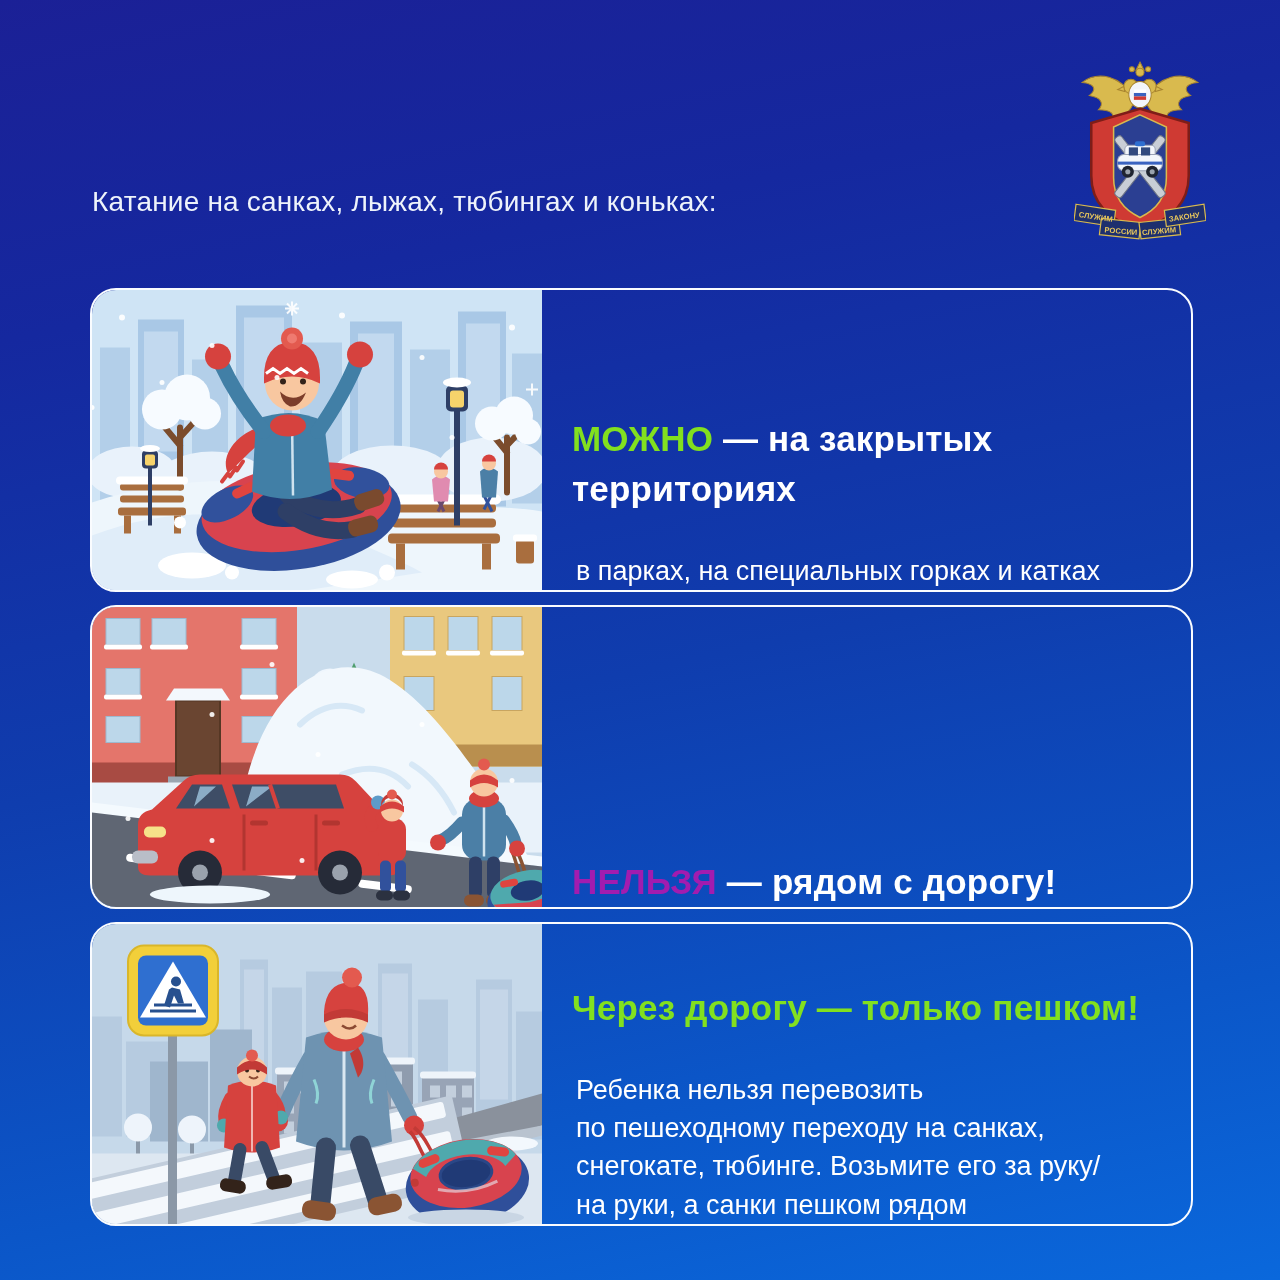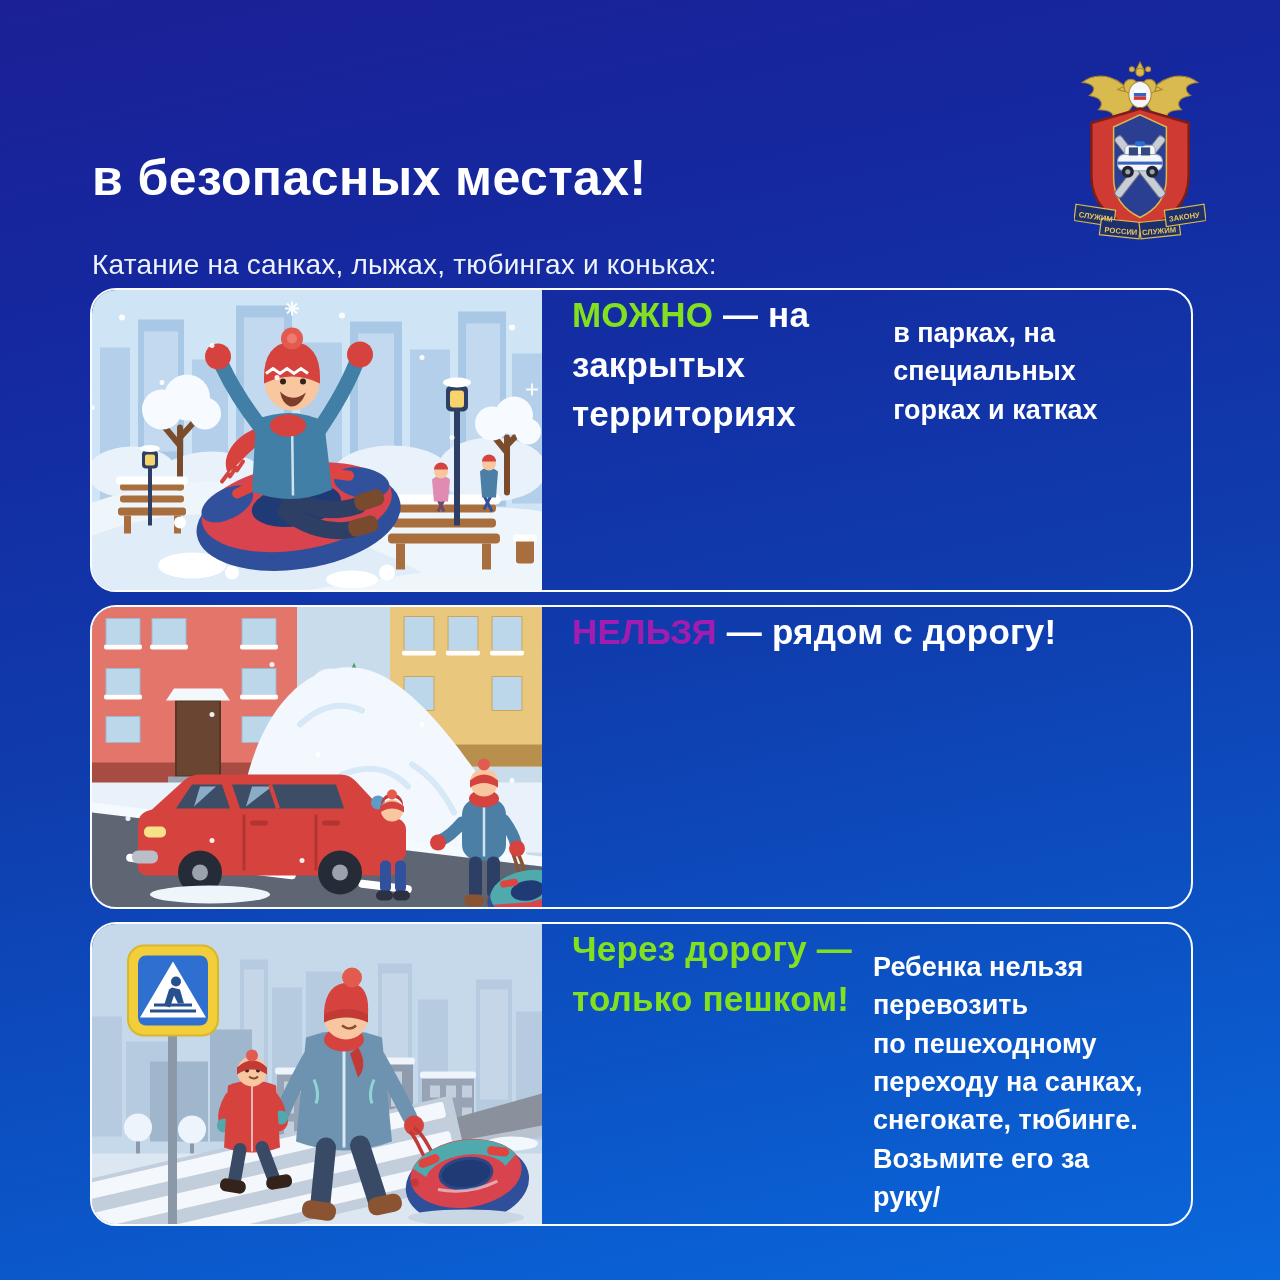"в безопасных местах!" span { html: <span>в безопасных местах!</span> -> none }
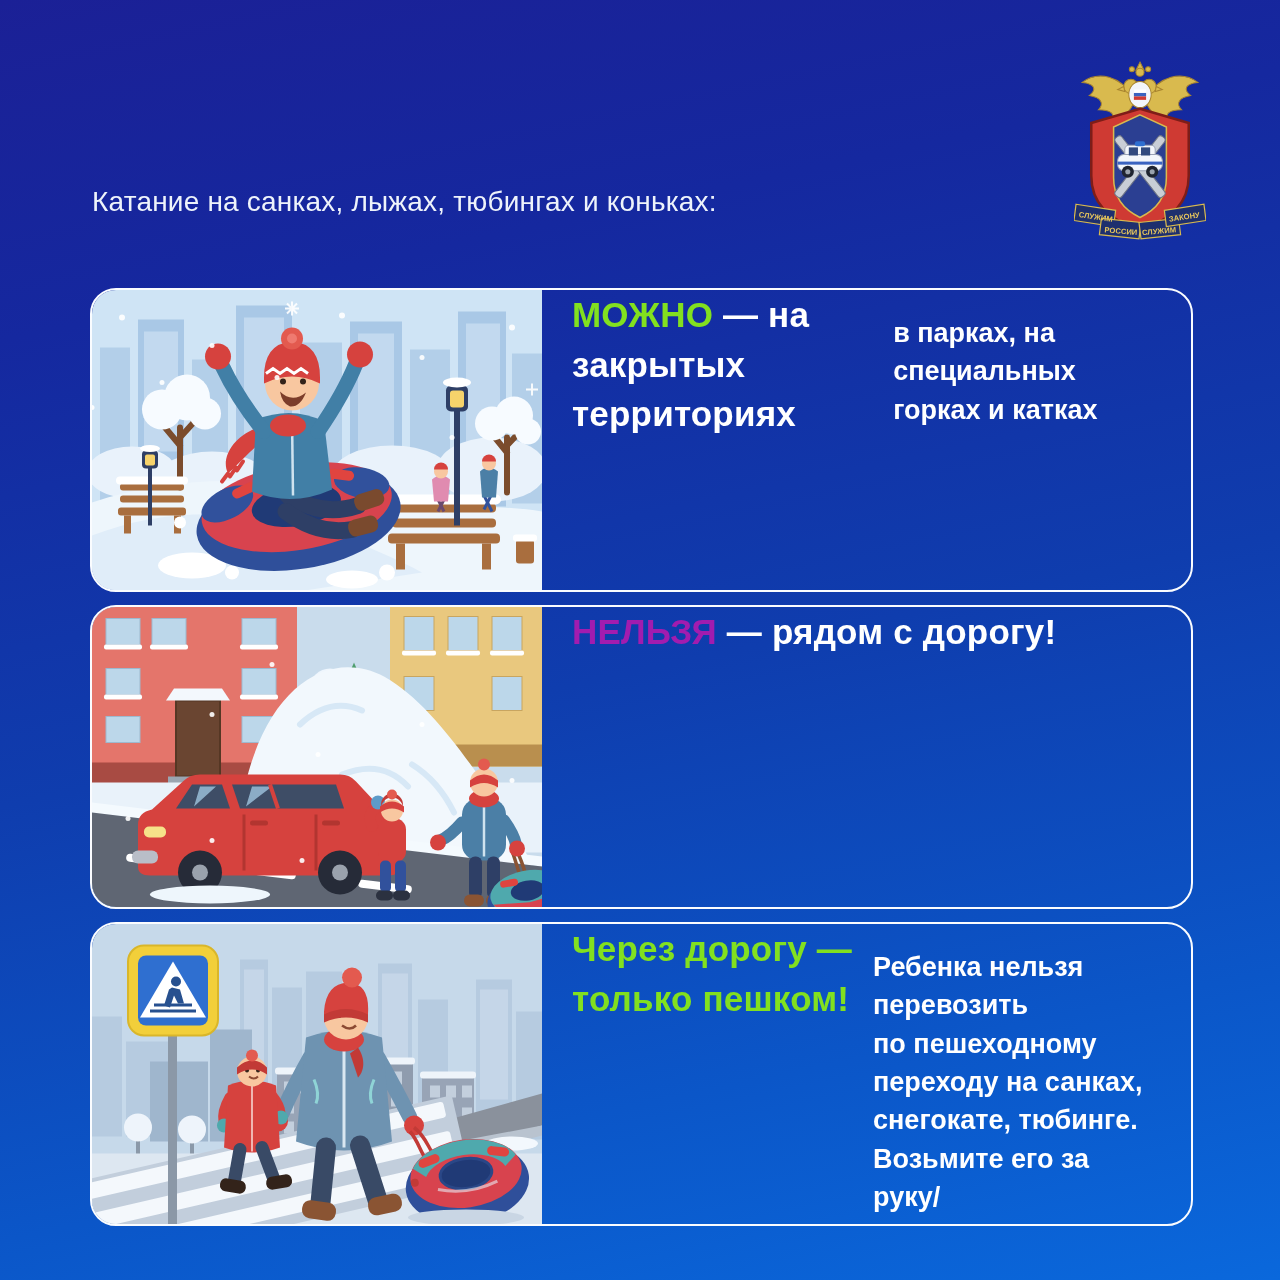"МОЖНО — на закрытых территориях" .card-text { flex-direction: row -> column; gap: none -> 14px; justify-content: space-between -> flex-end }
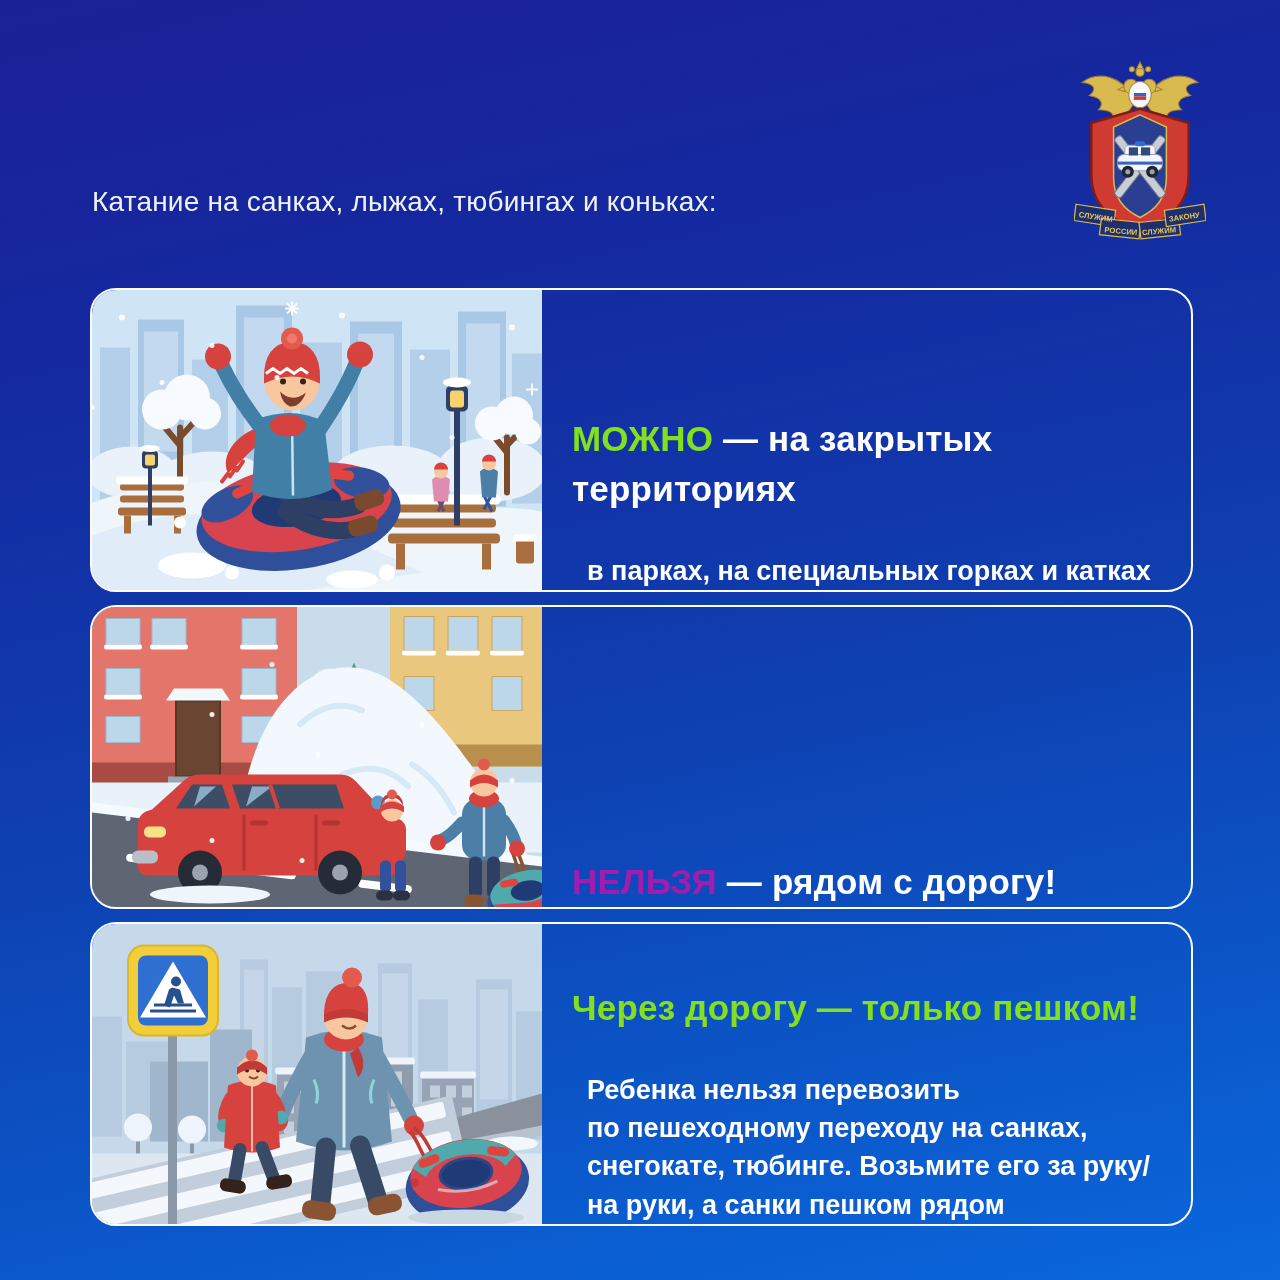"в парках, на специальных горках" .card-body { font-weight: 700 -> 400; margin: 24px 0 0 15px -> 24px 0 0 4px }
